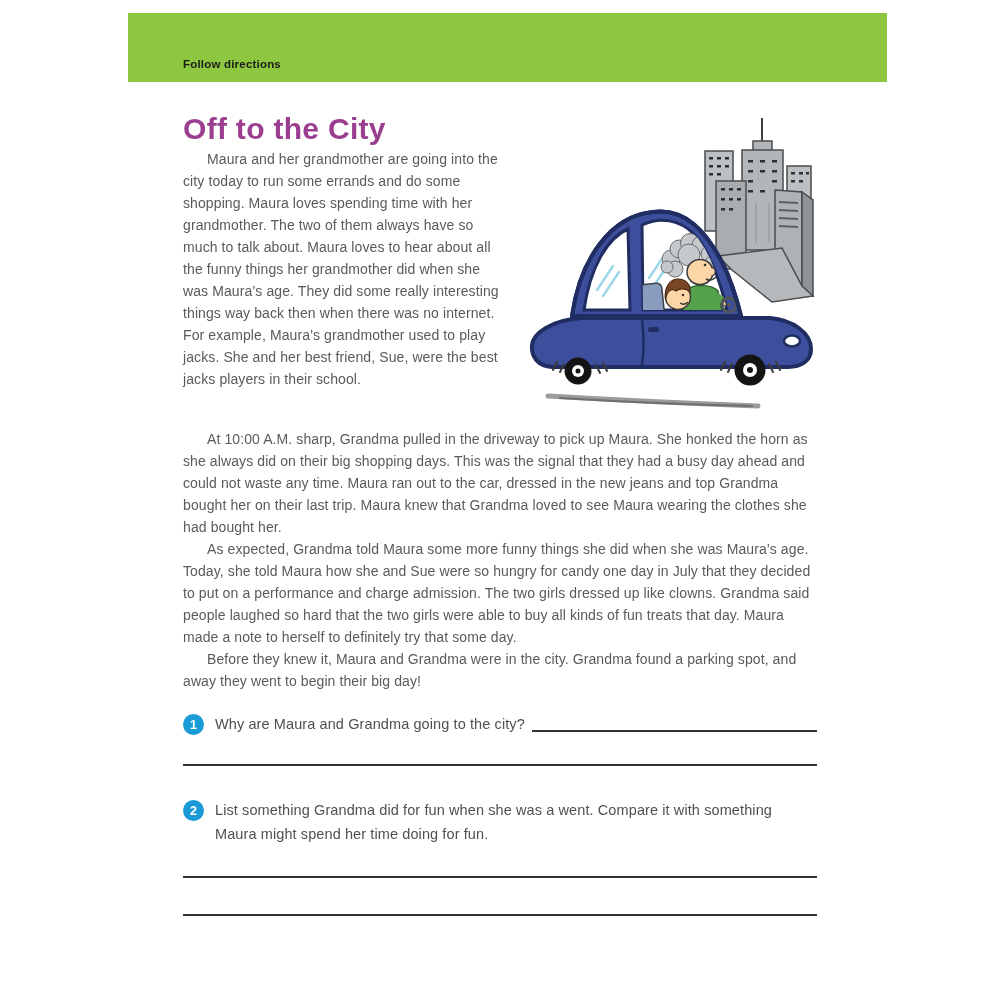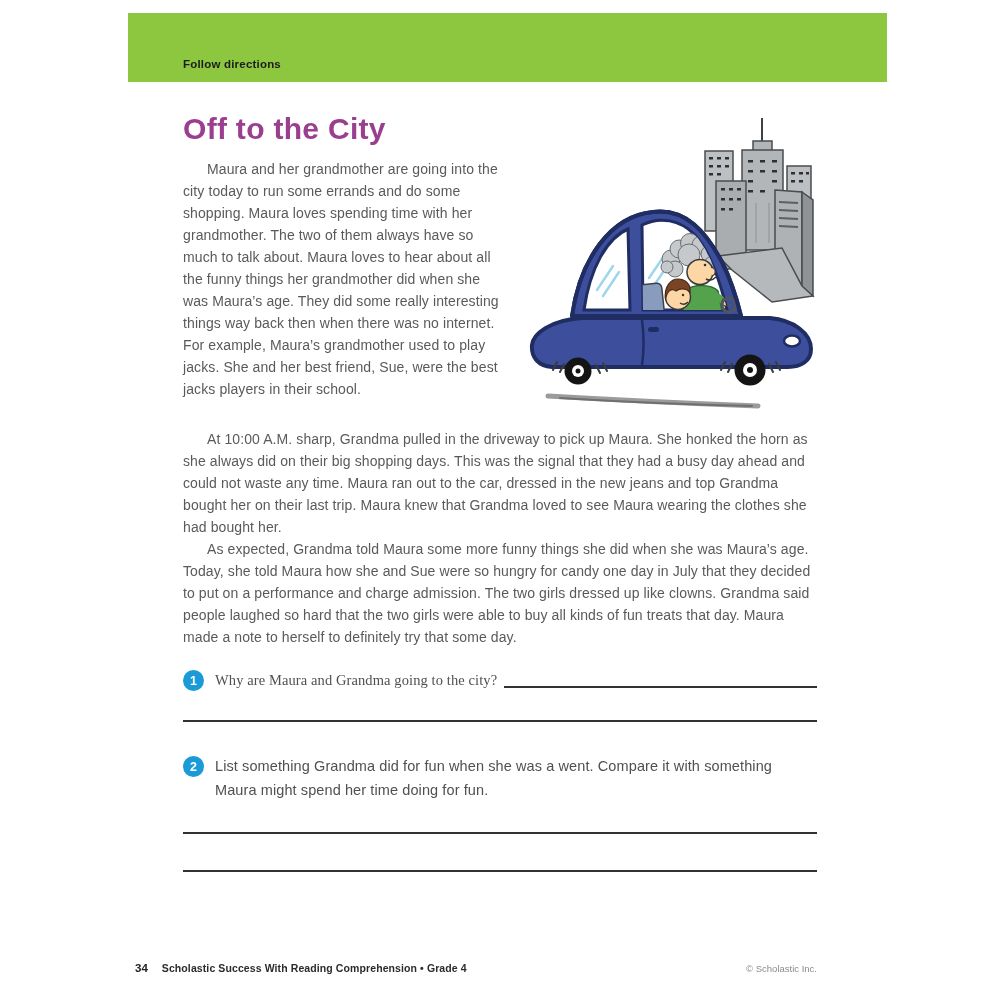"Off to the City" h1.title { margin: 13px 0 14px 0 -> 13px 0 4px 0 }
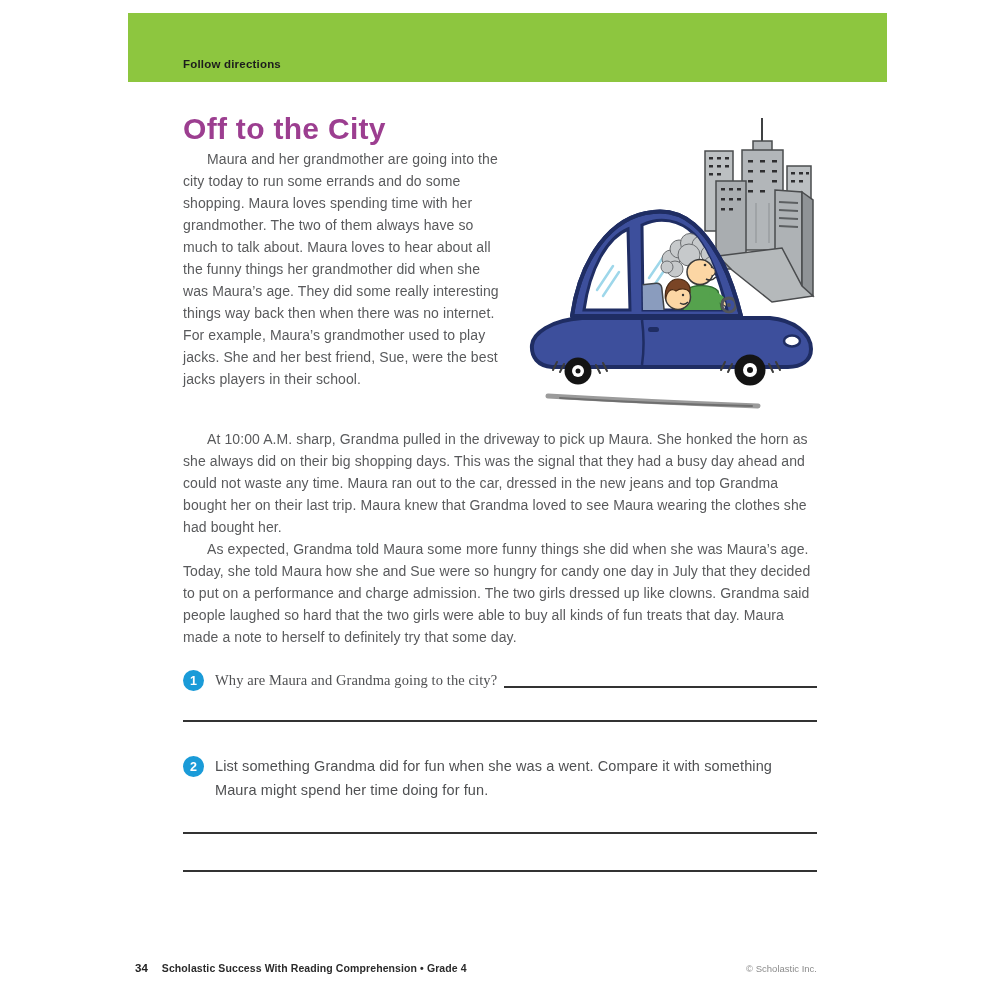"Before they knew it, Maura" p.body-text { html: none -> <p>Before they knew it, Maura and Grandma were in the city. Grandma found a parking spot, and away they went to begin their big day!</p> }
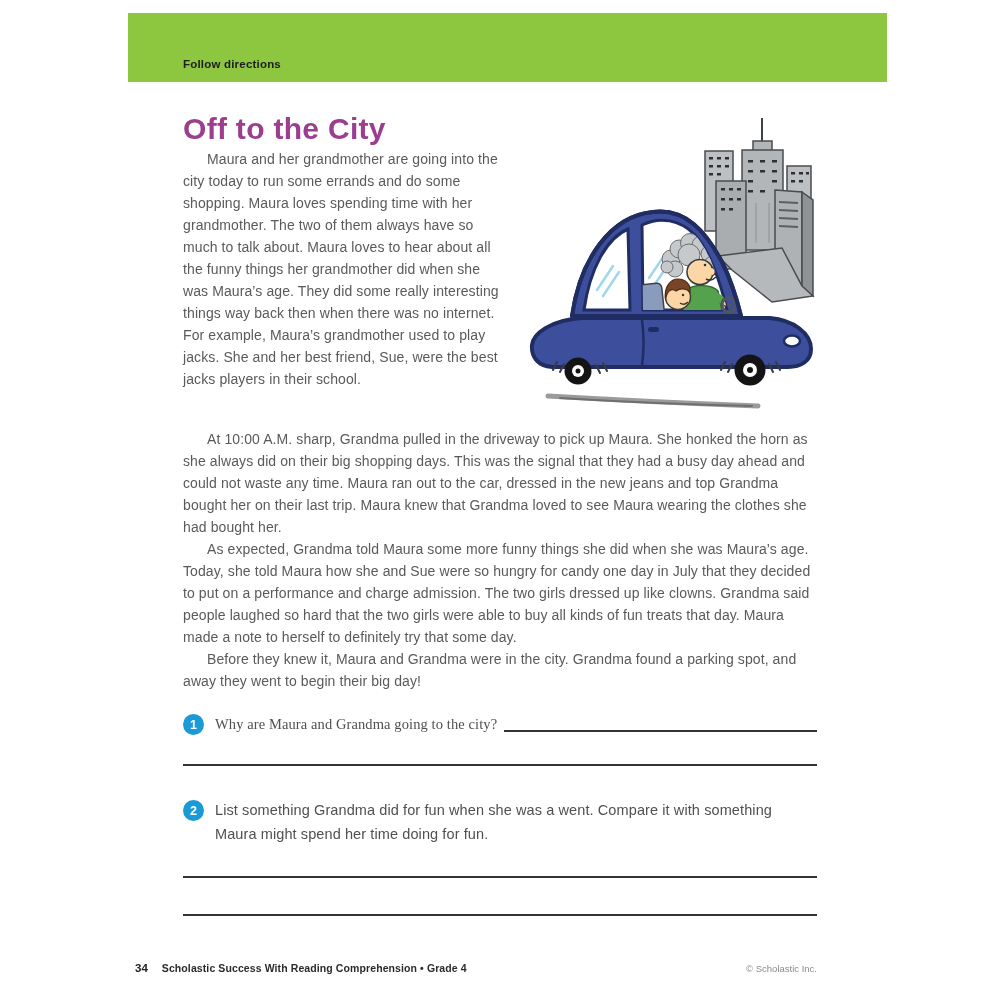"Why are Maura and Grandma" .q1 .q-text { font-family: Liberation Serif, serif -> none }
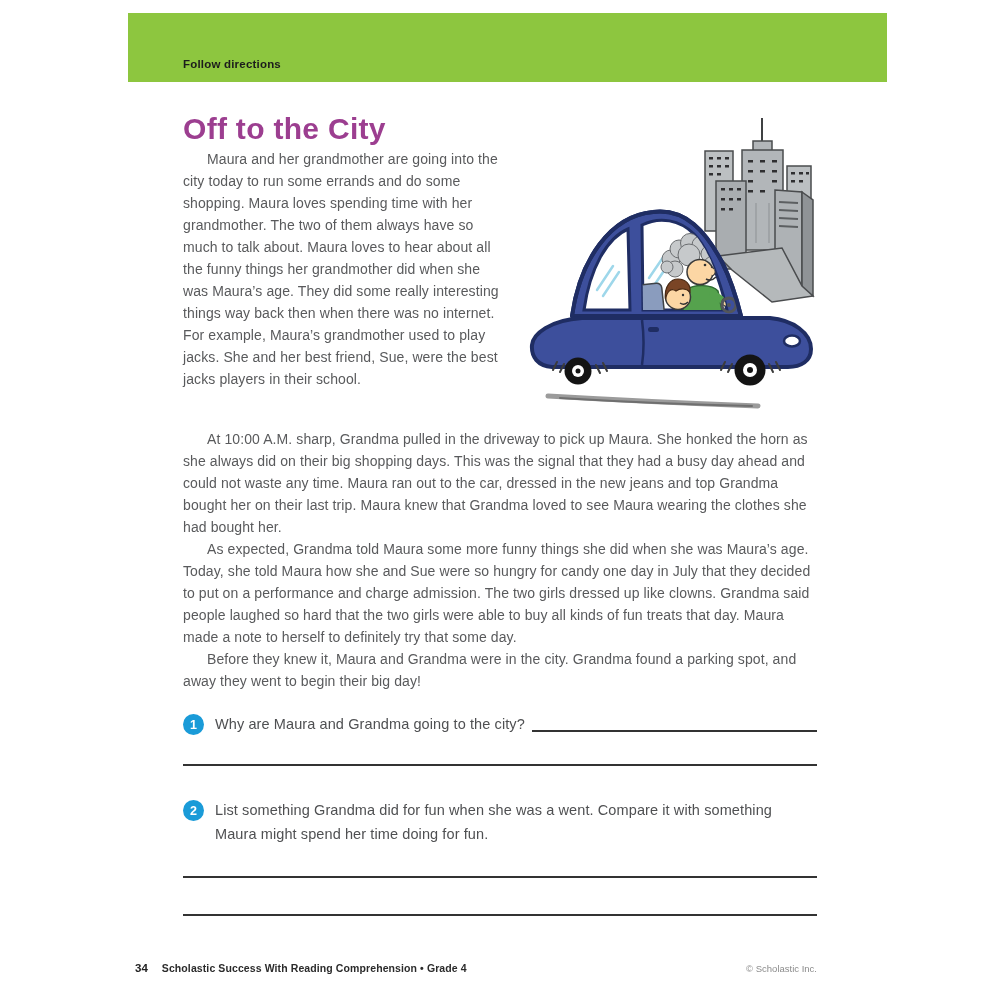"34" div.footer { html: <div> <div> <span>34</span> <span>Scholastic Success With Reading Comprehension • Grade 4</span> </div> <span>© Scholastic Inc.</span> </div> -> none }
